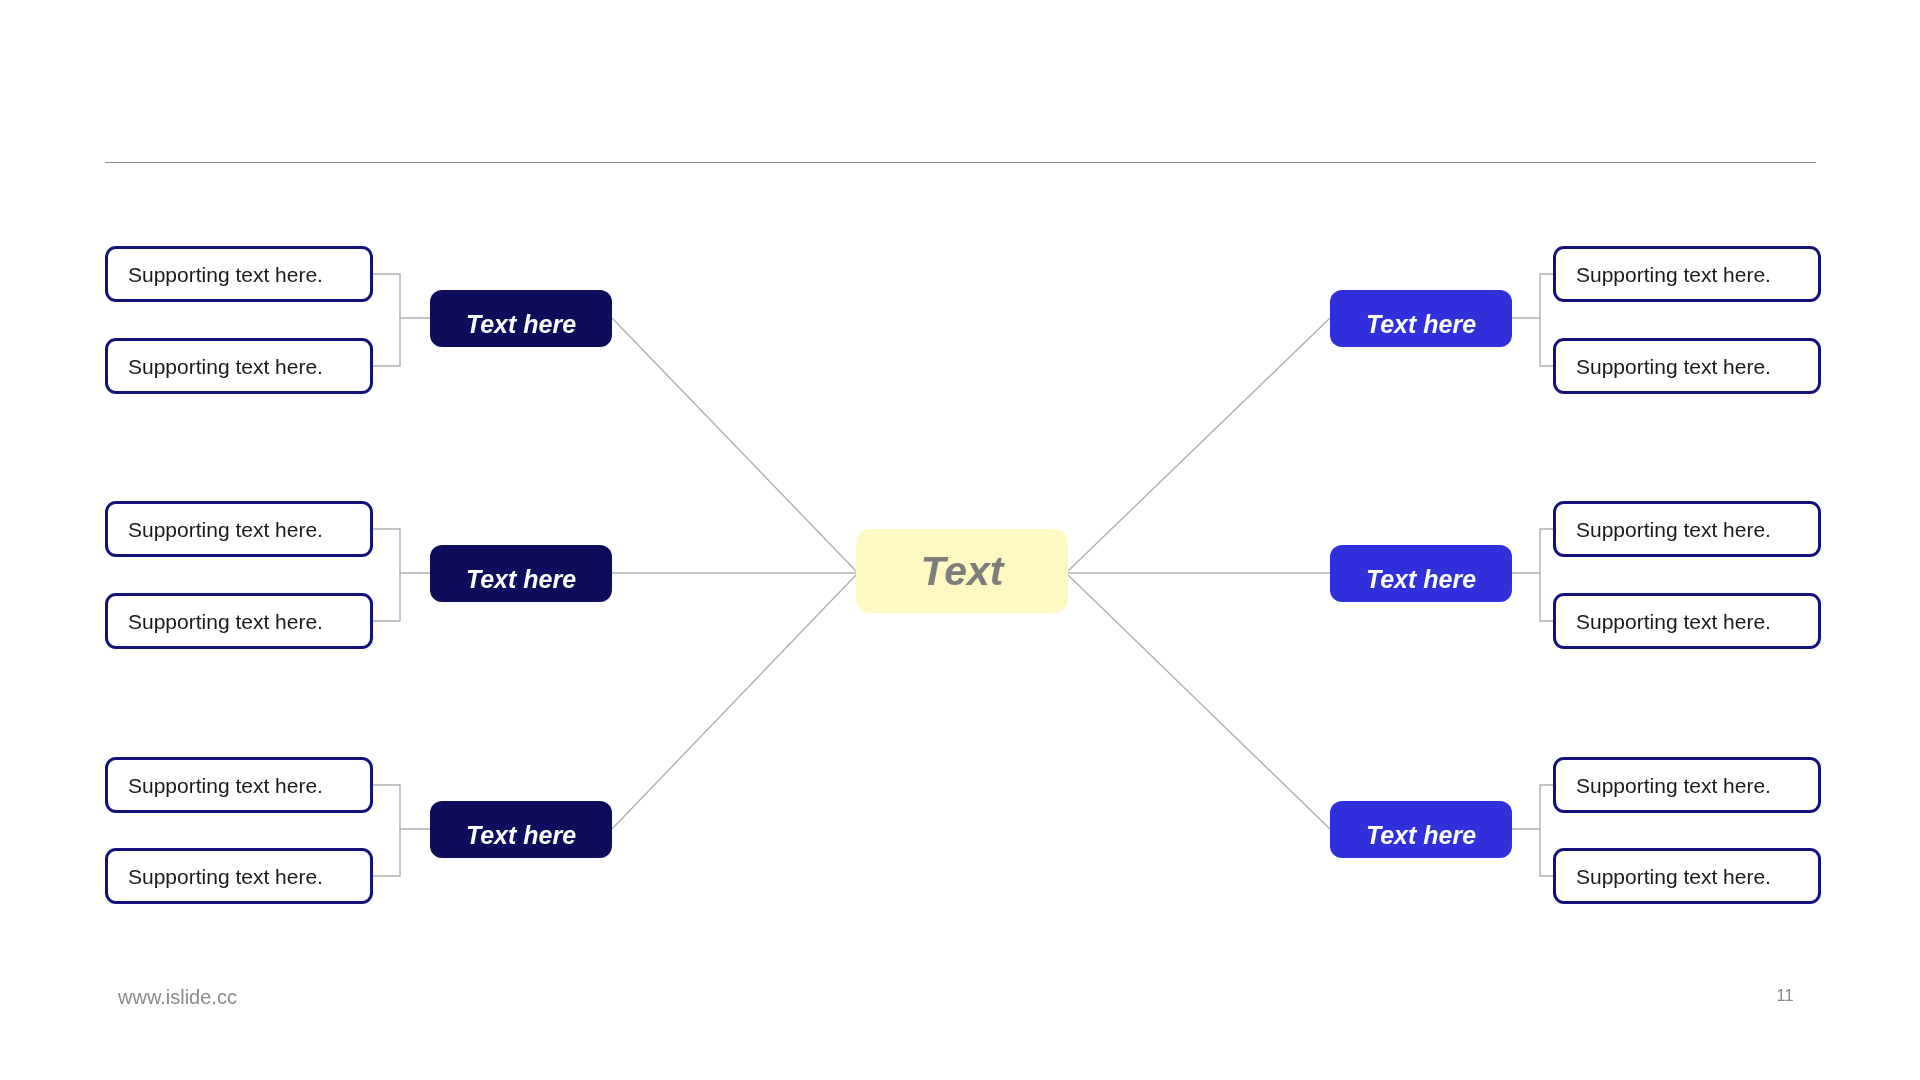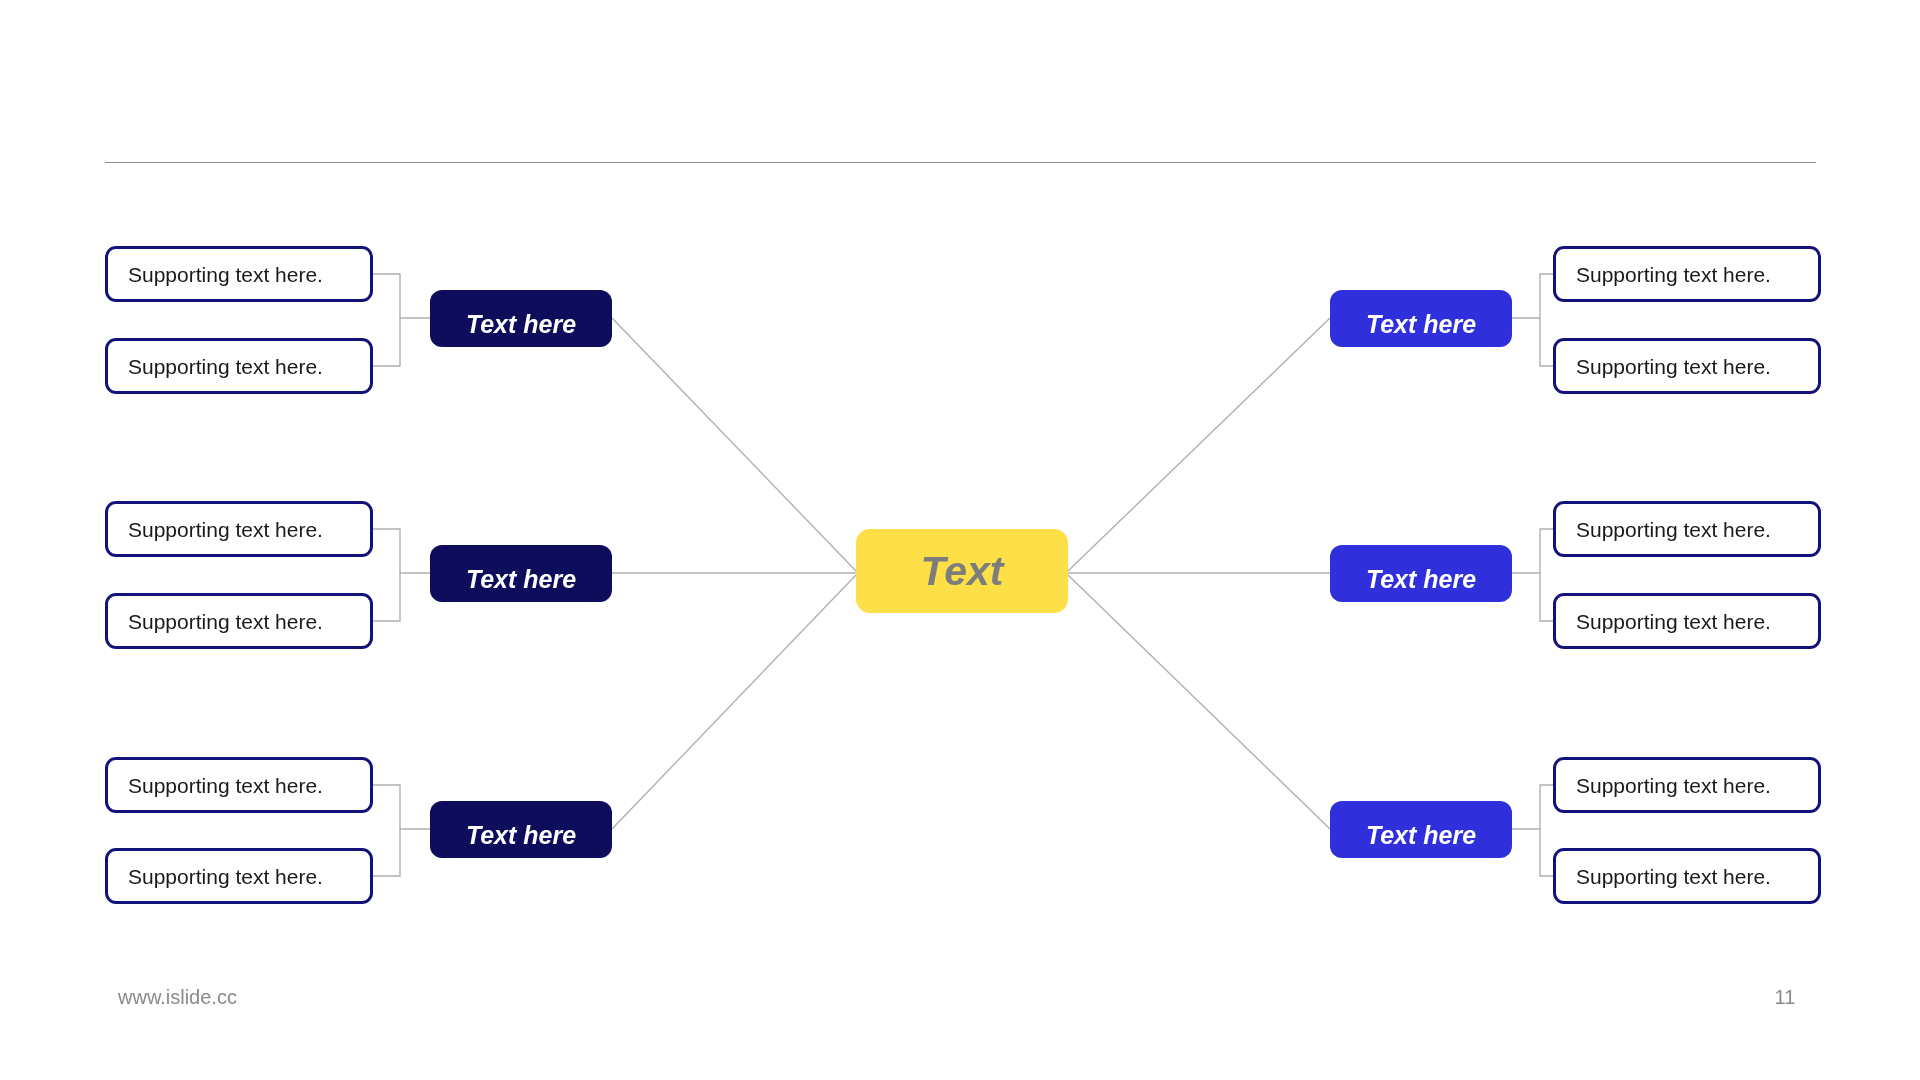"Text" .center-box { background: #fde047 -> #fef9c3 }
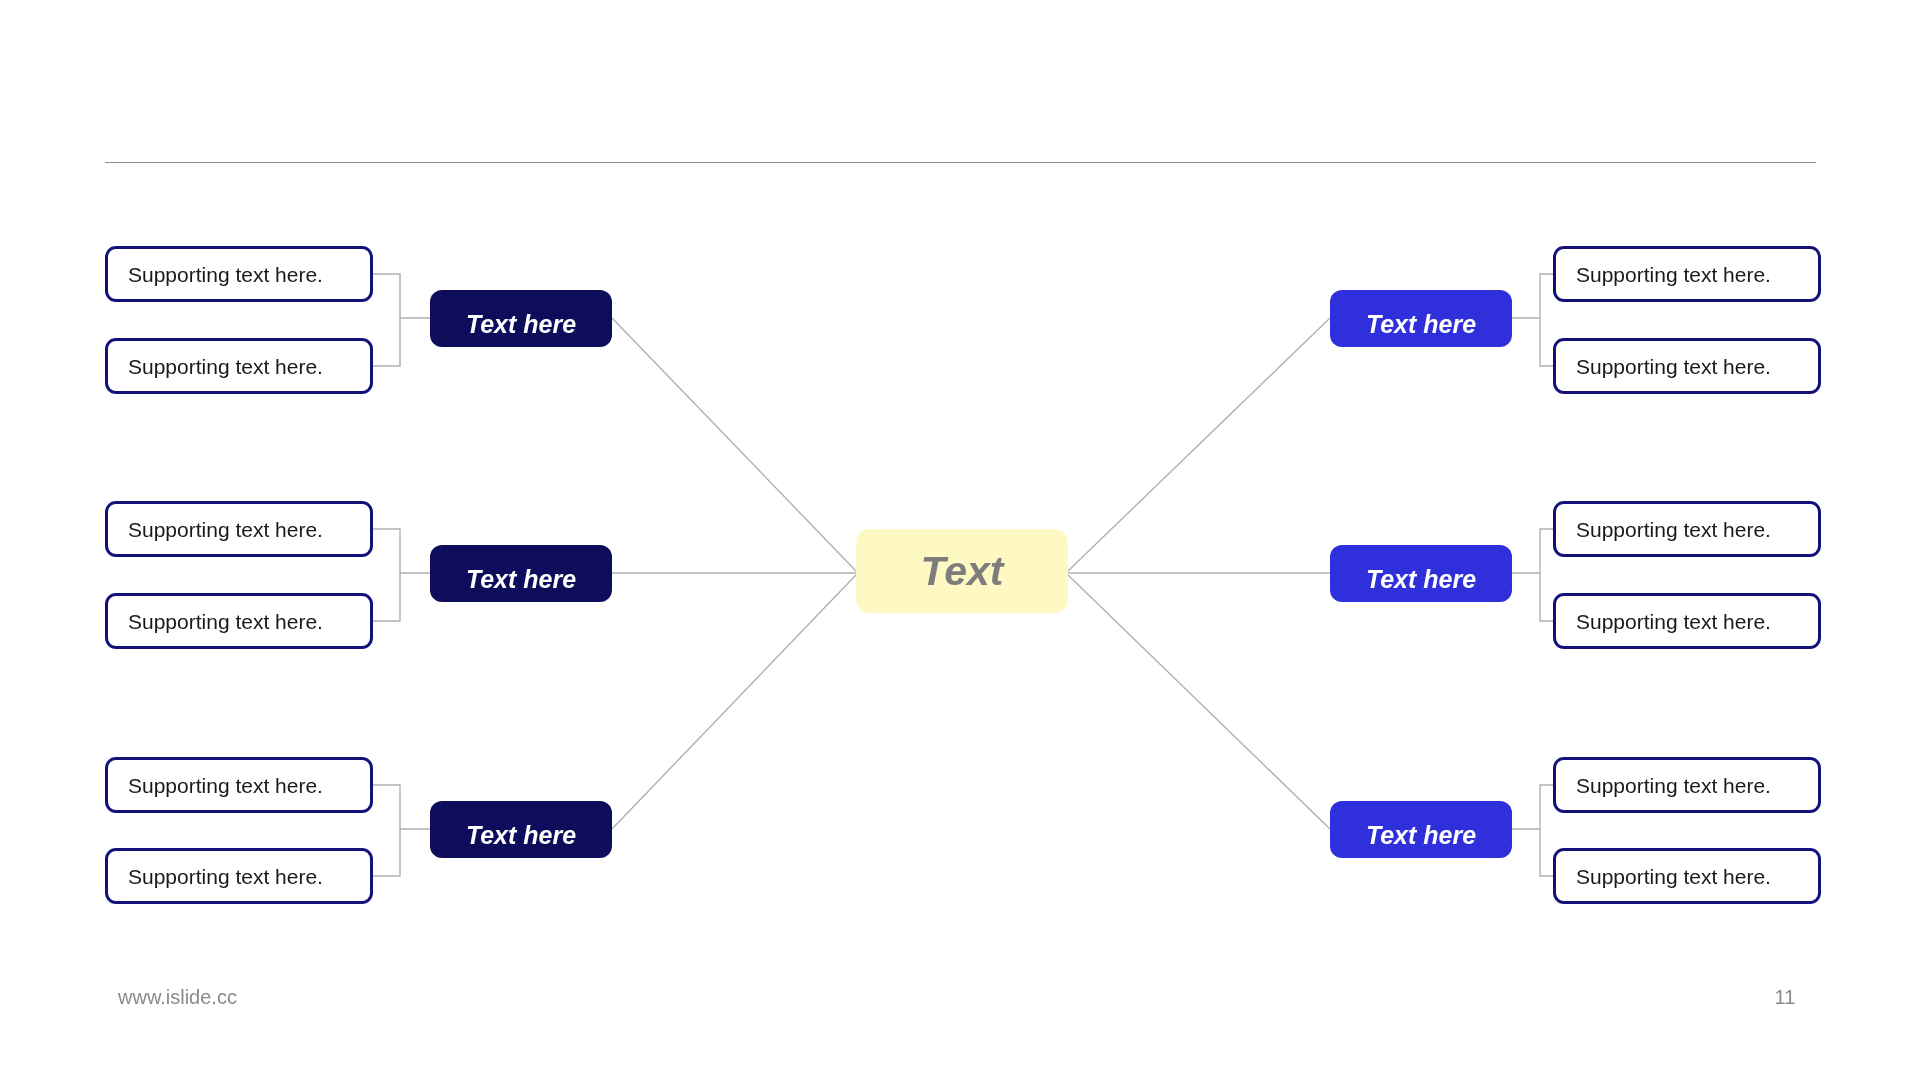"11" .footer-page { font-size: 20px -> 17px }
